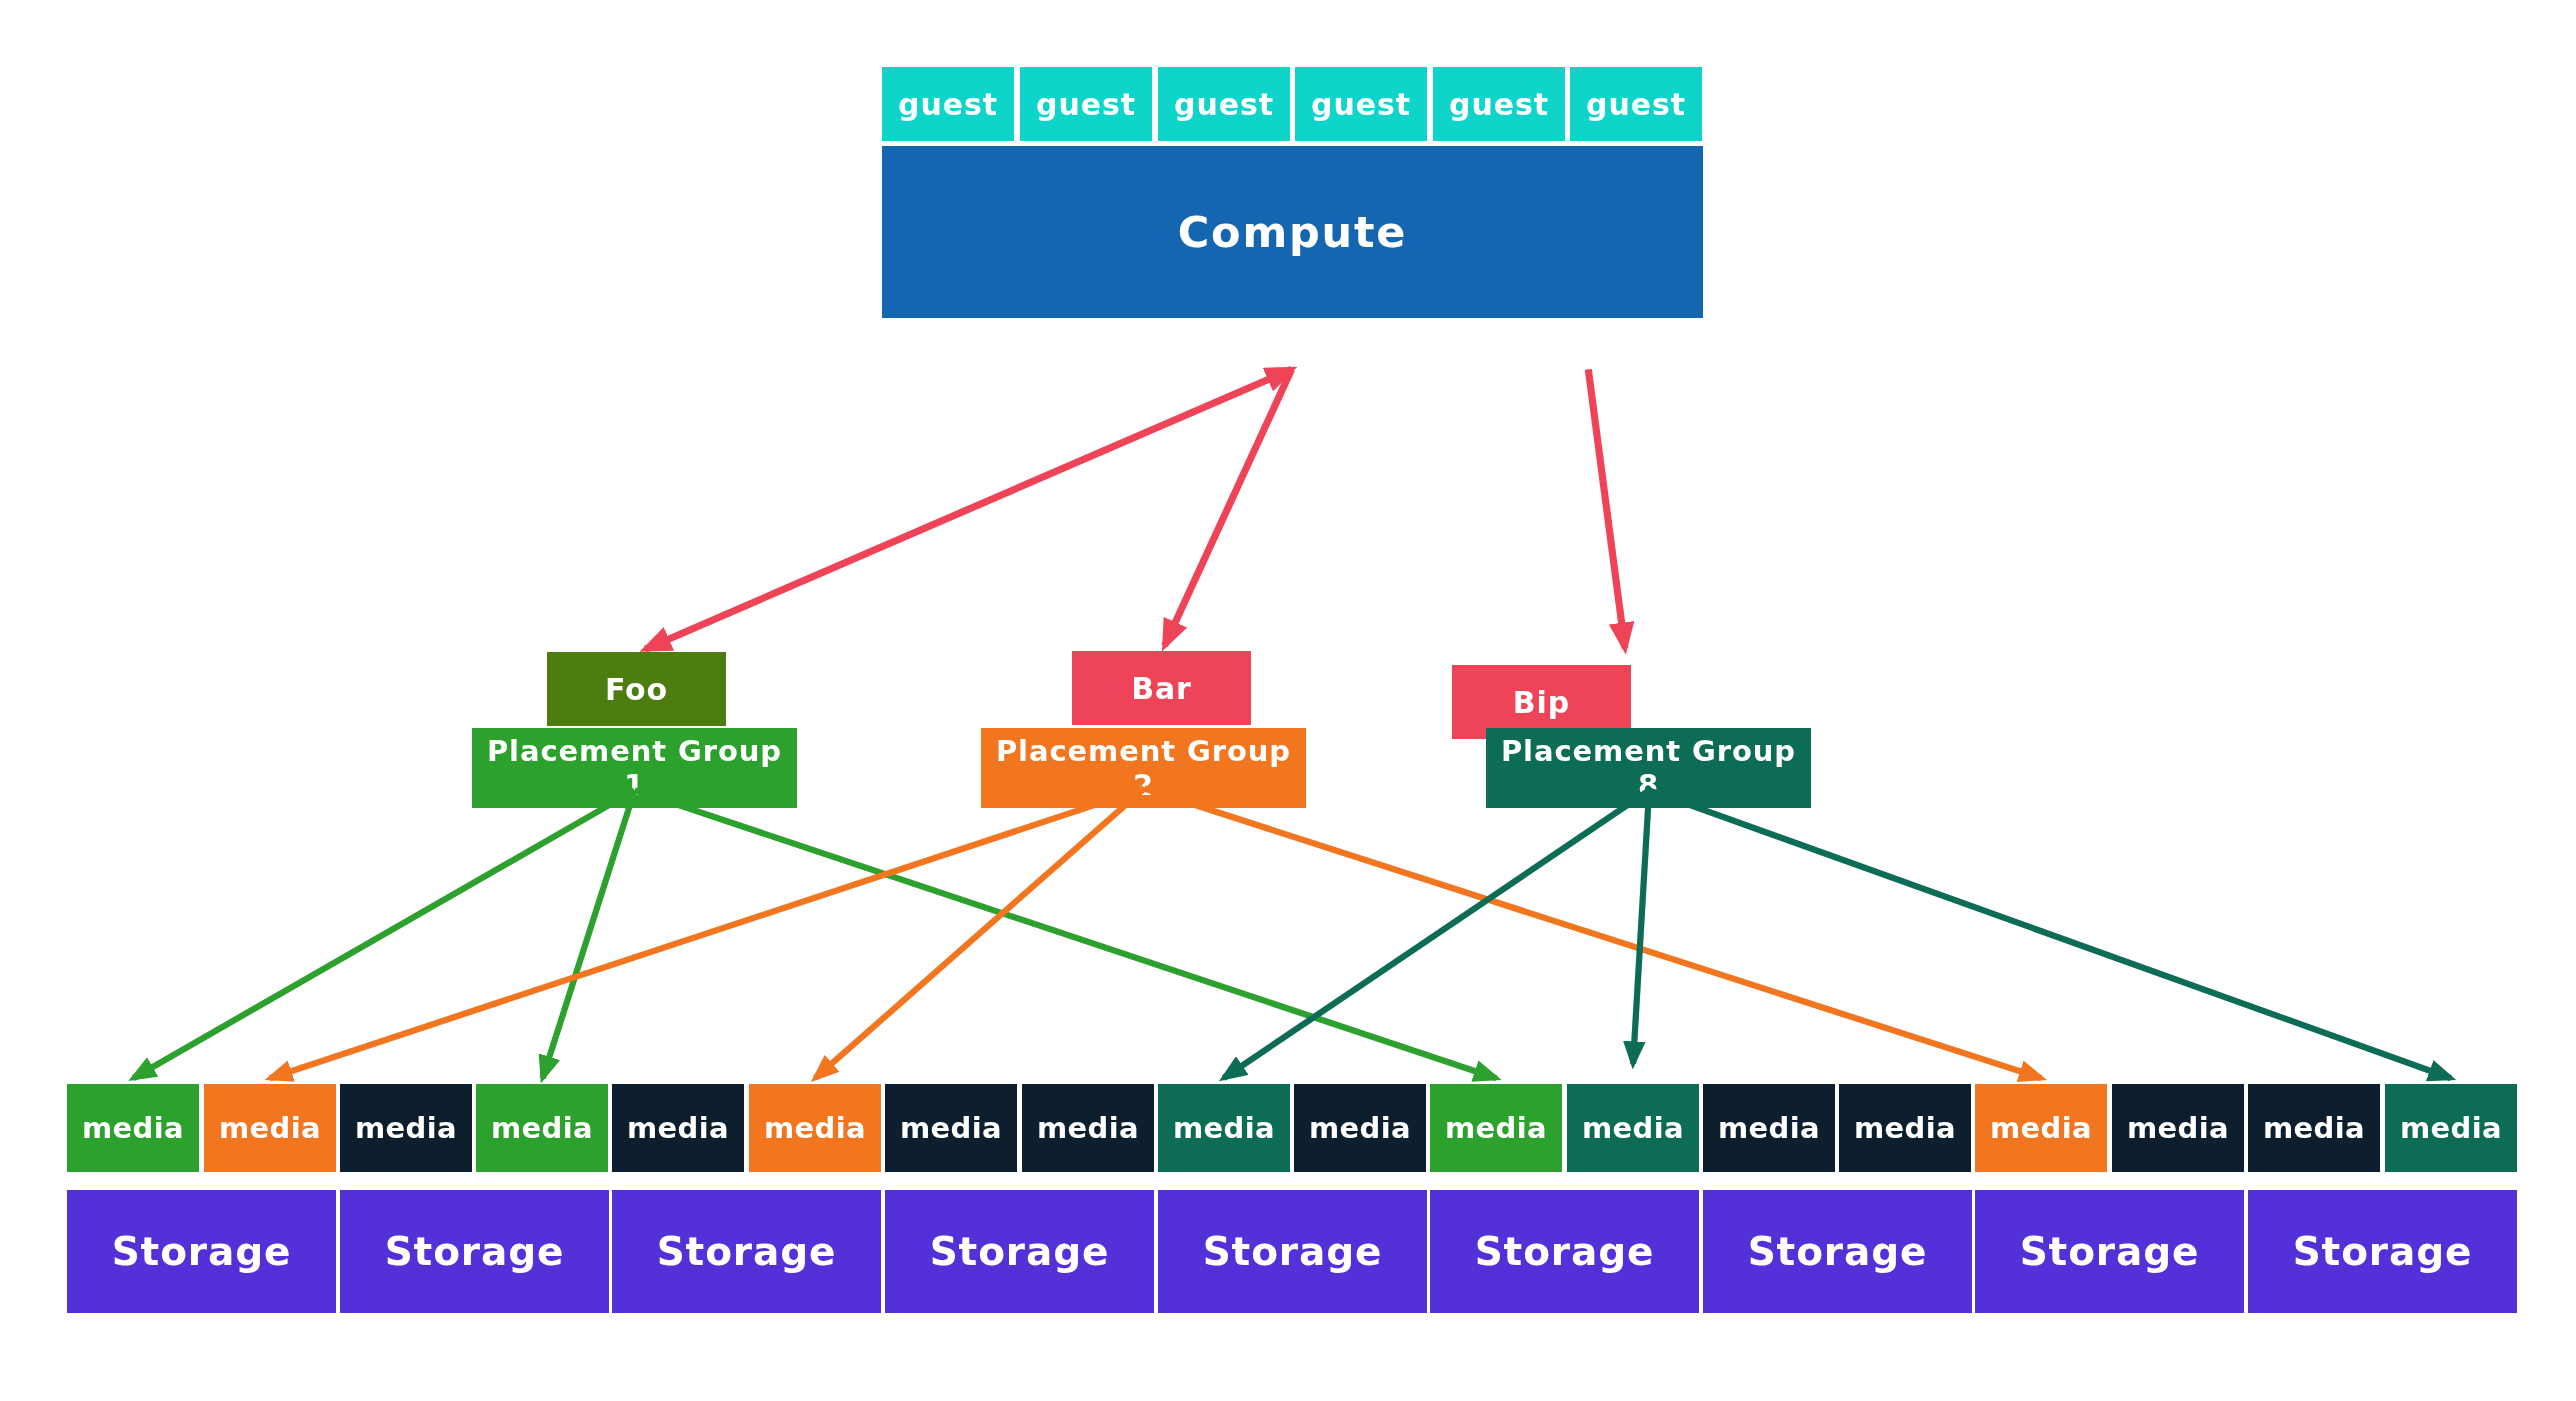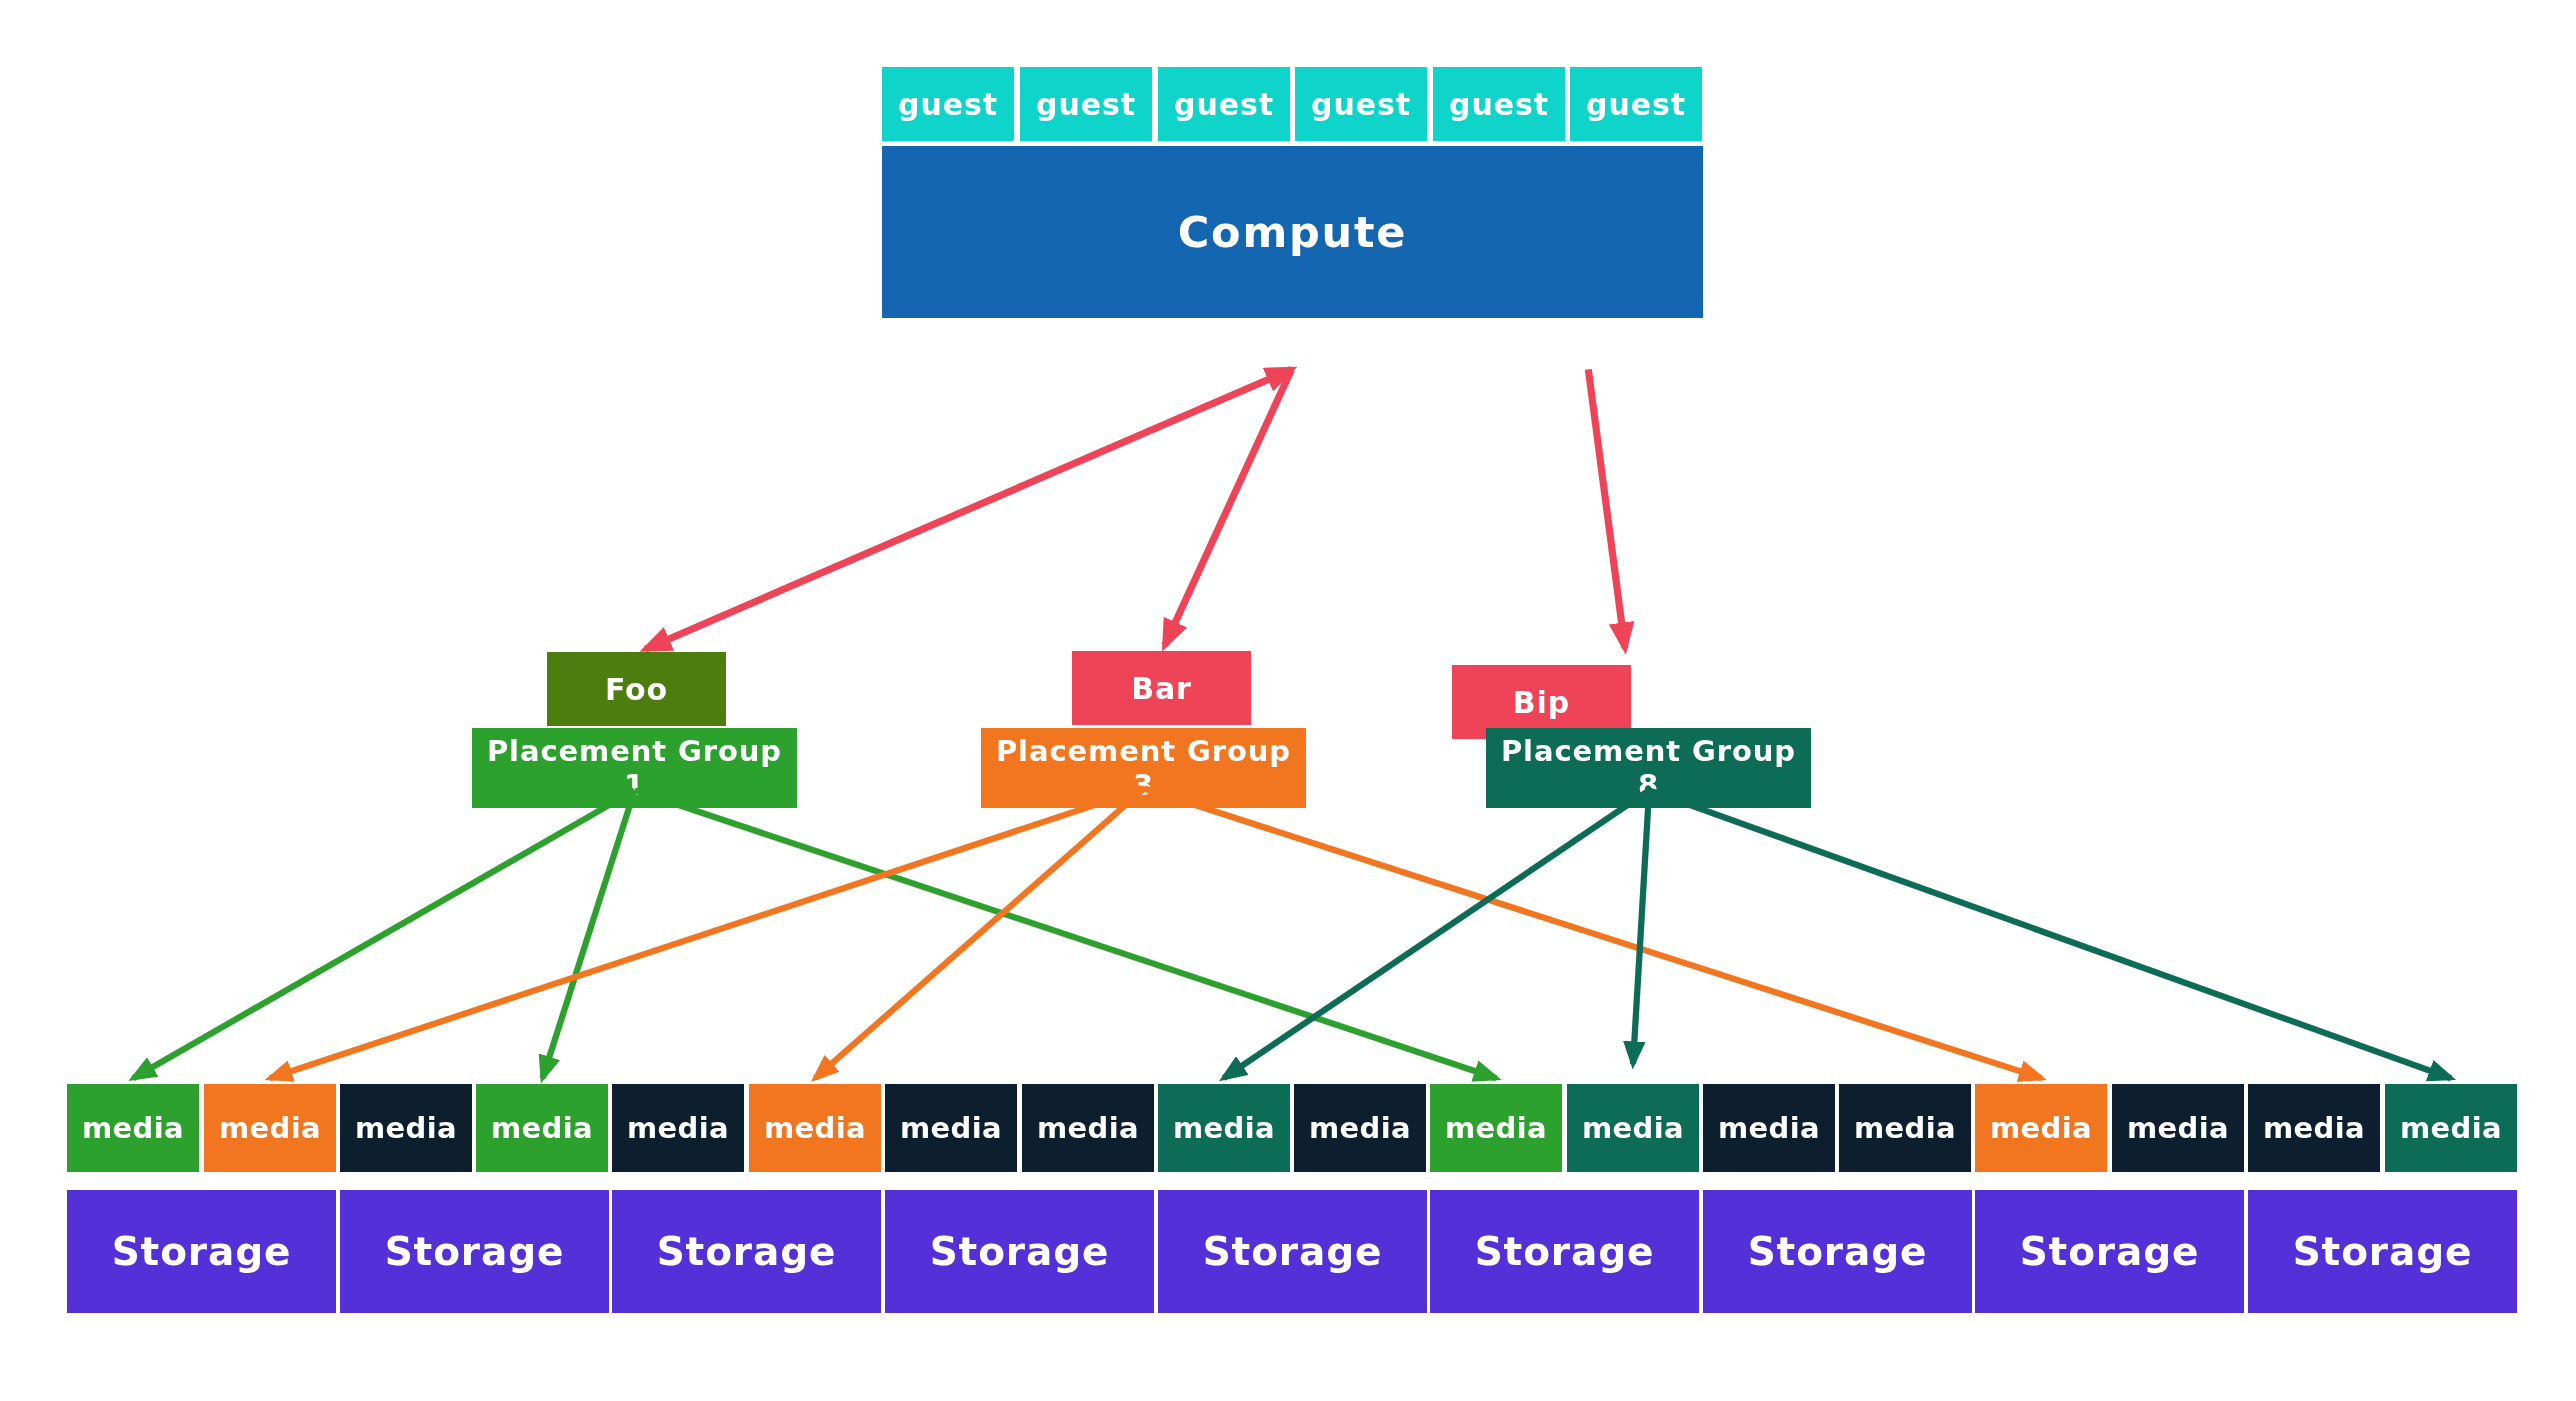"Placement Group 3" div.box { text: 3 -> 2 }
